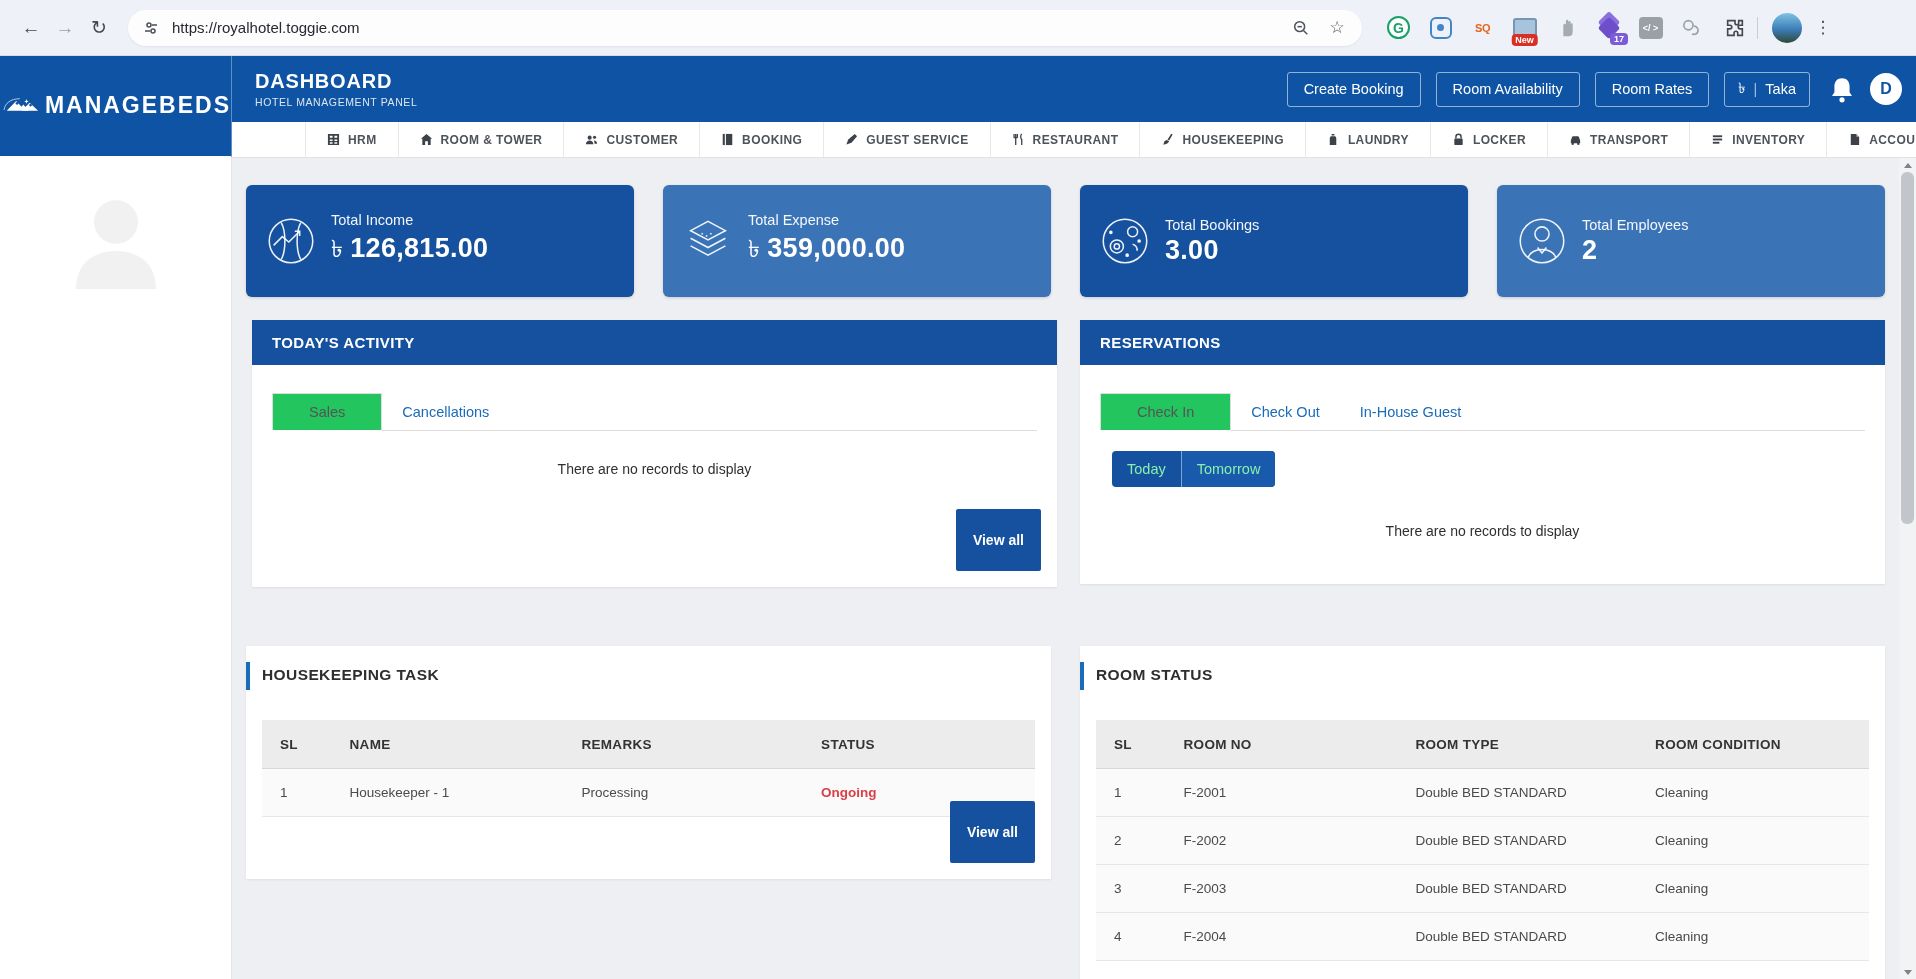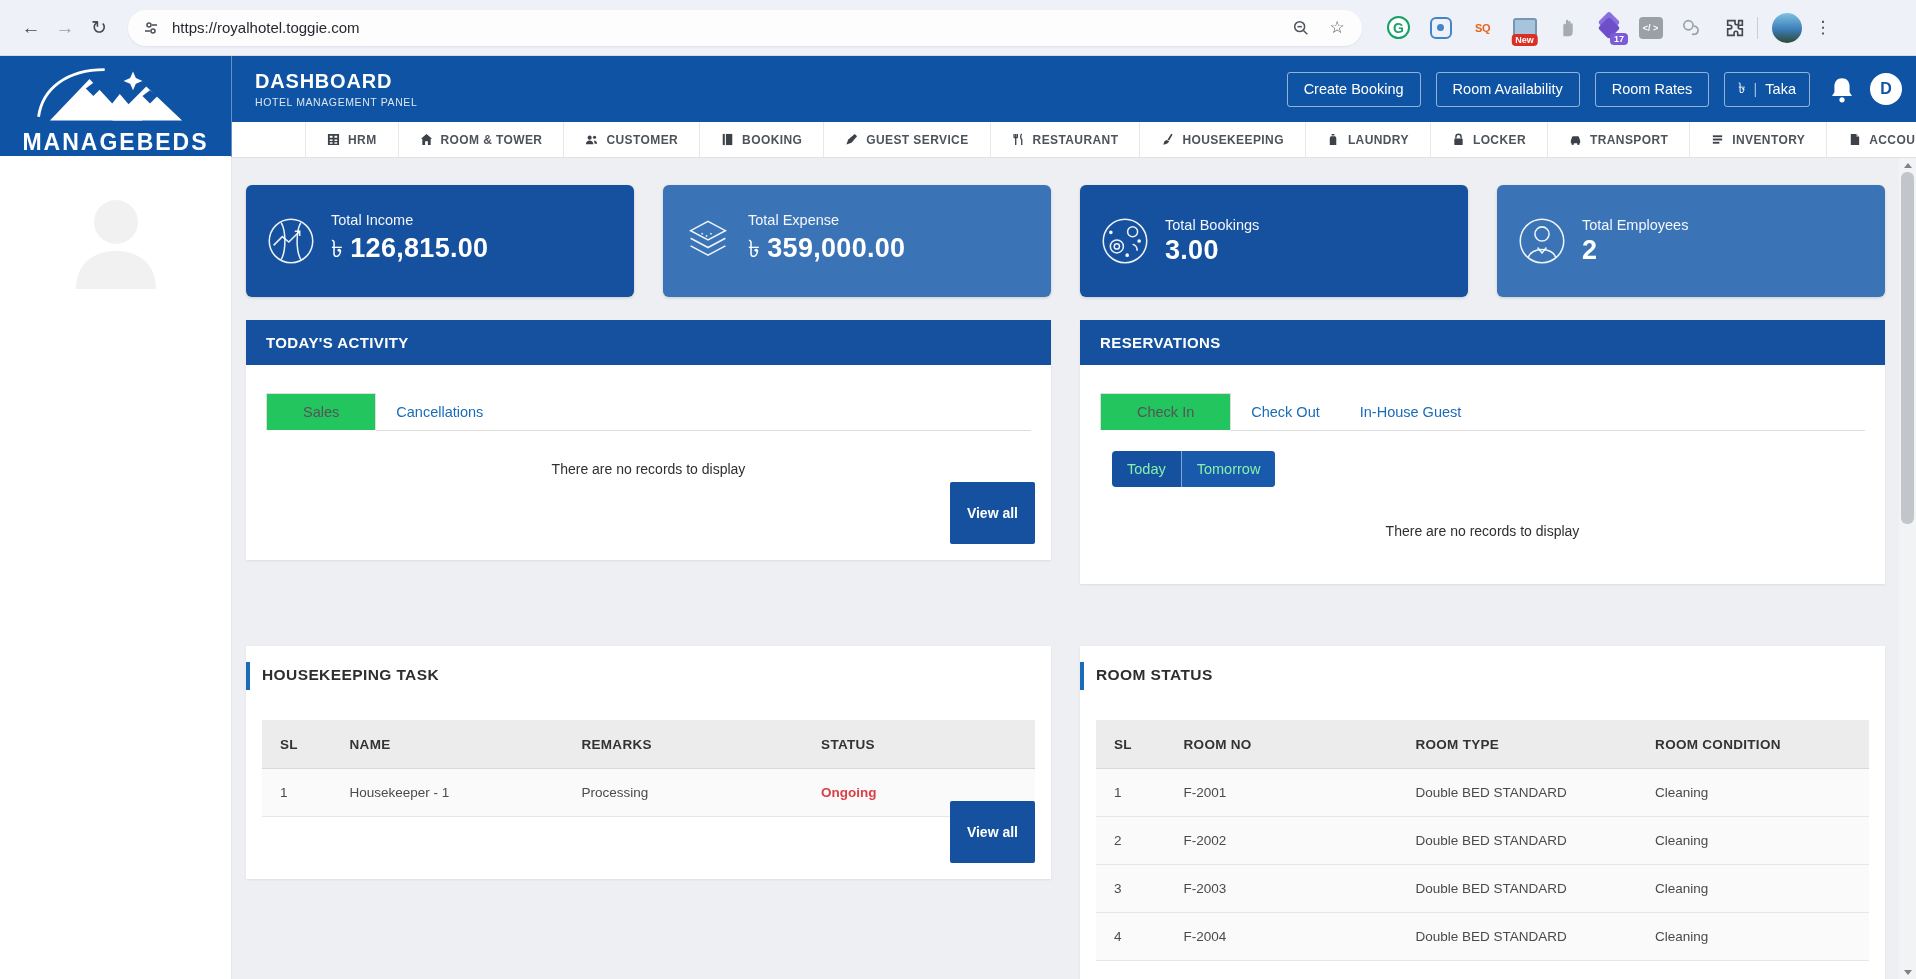"MANAGEBEDS" .logo { flex-direction: column -> row }
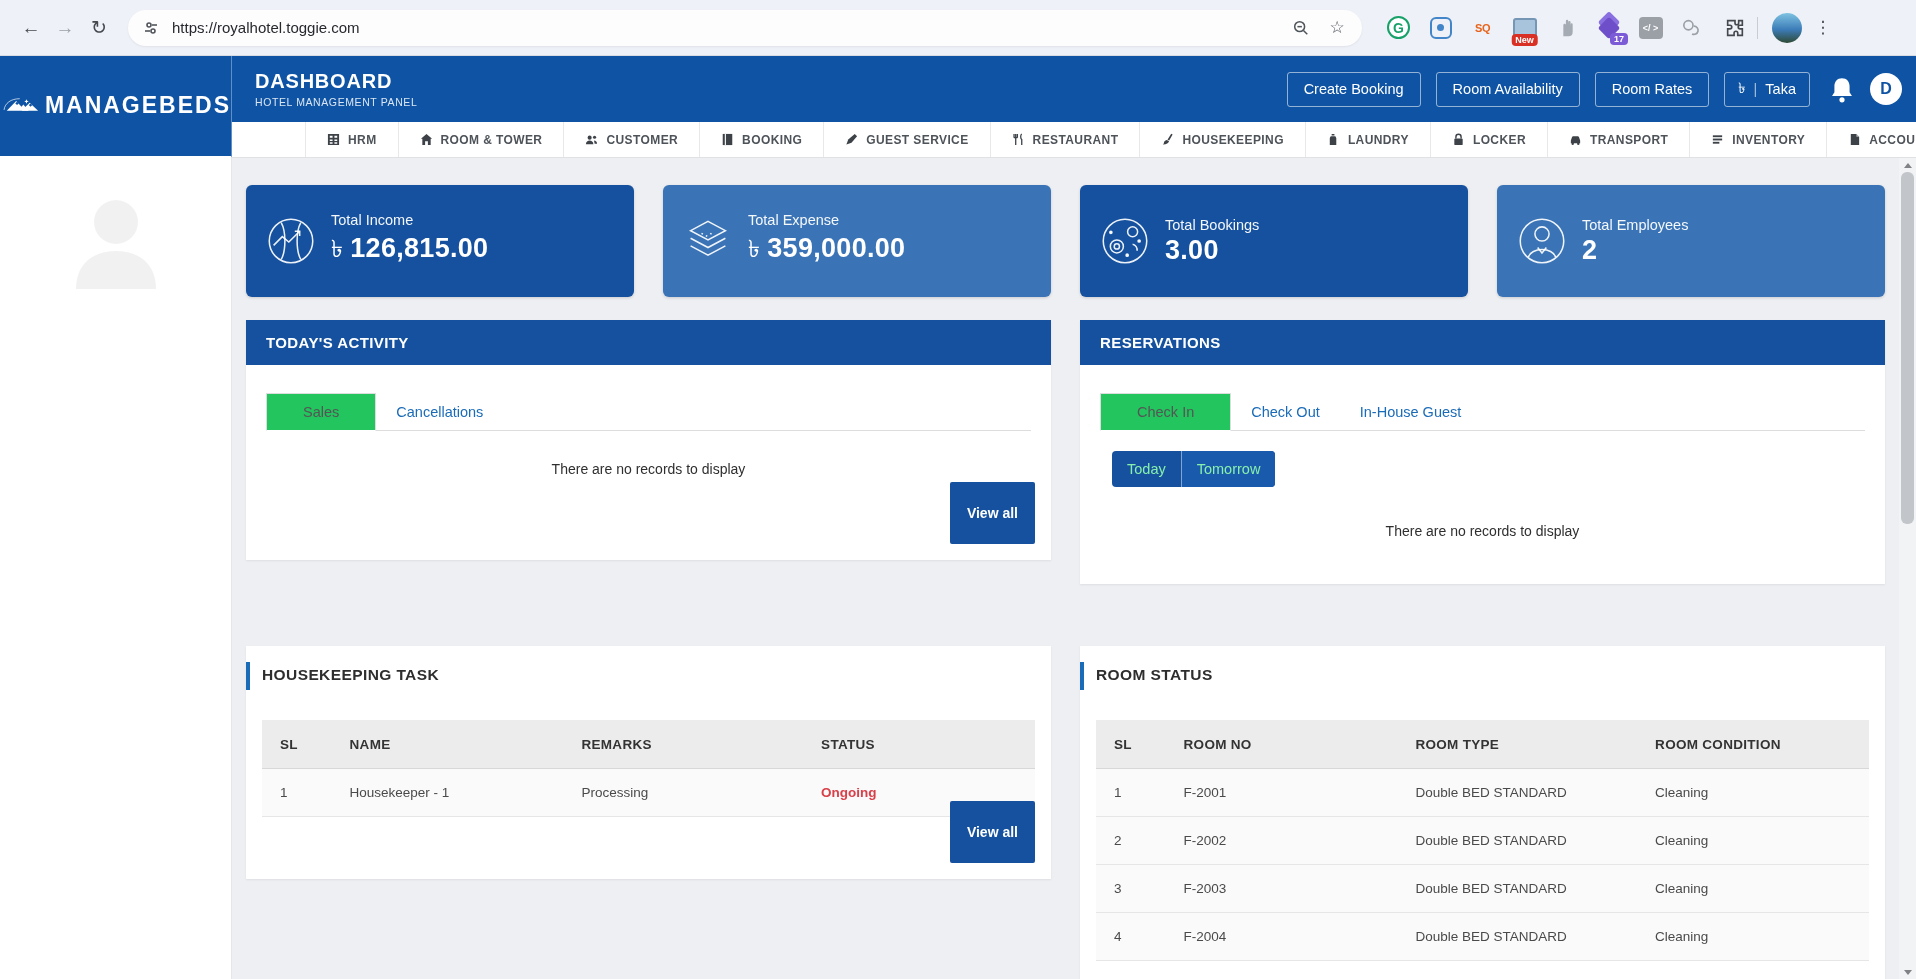"TODAY'S ACTIVITY" .panel-ta { height: 240px -> 267px; left: 246px -> 252px }
